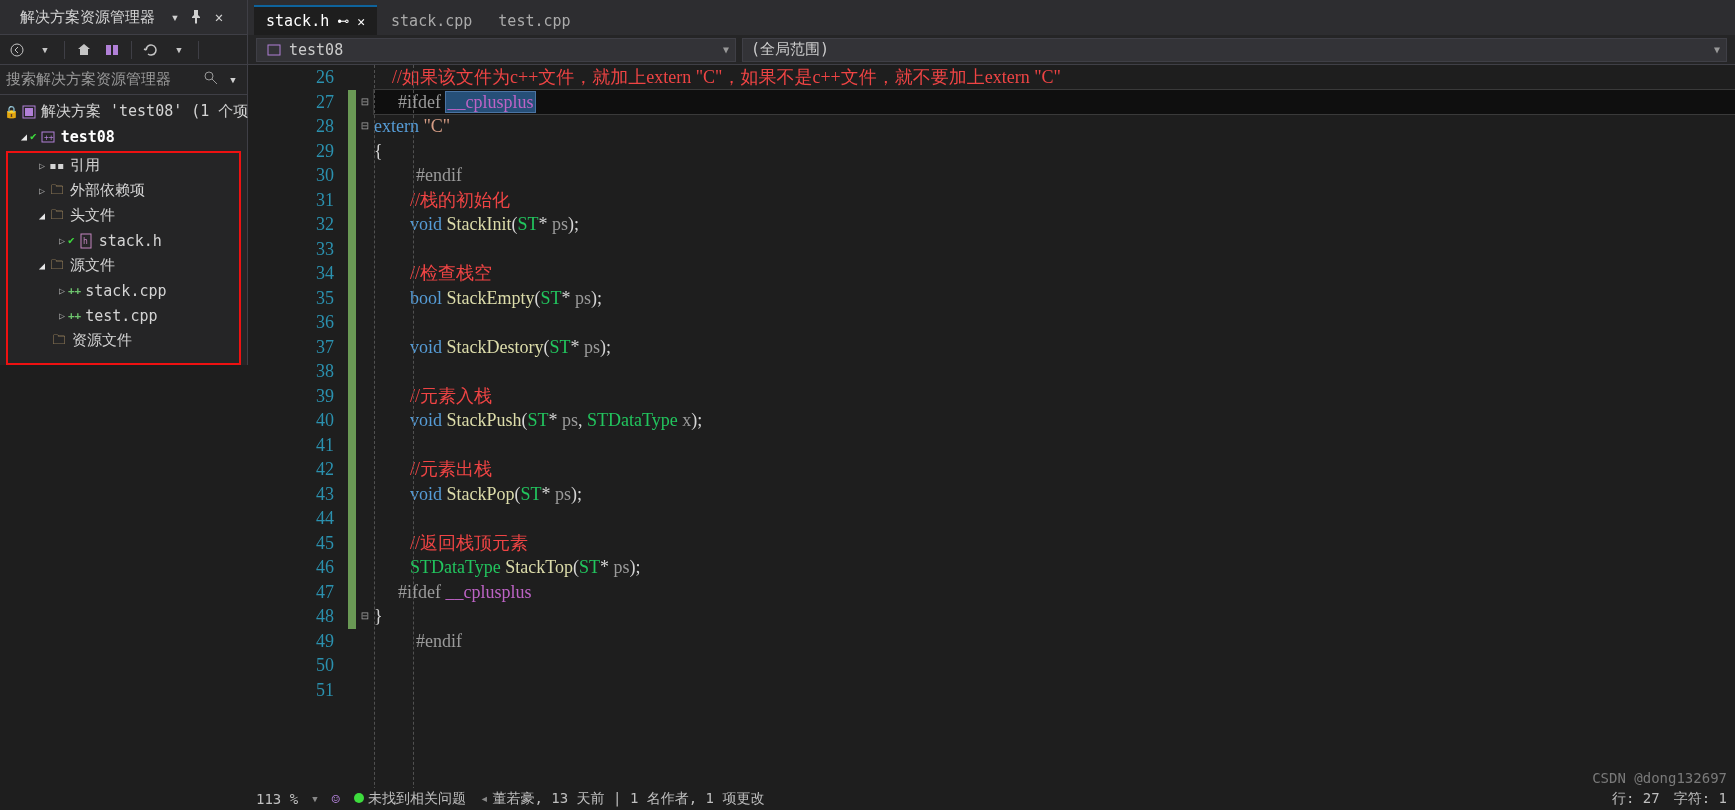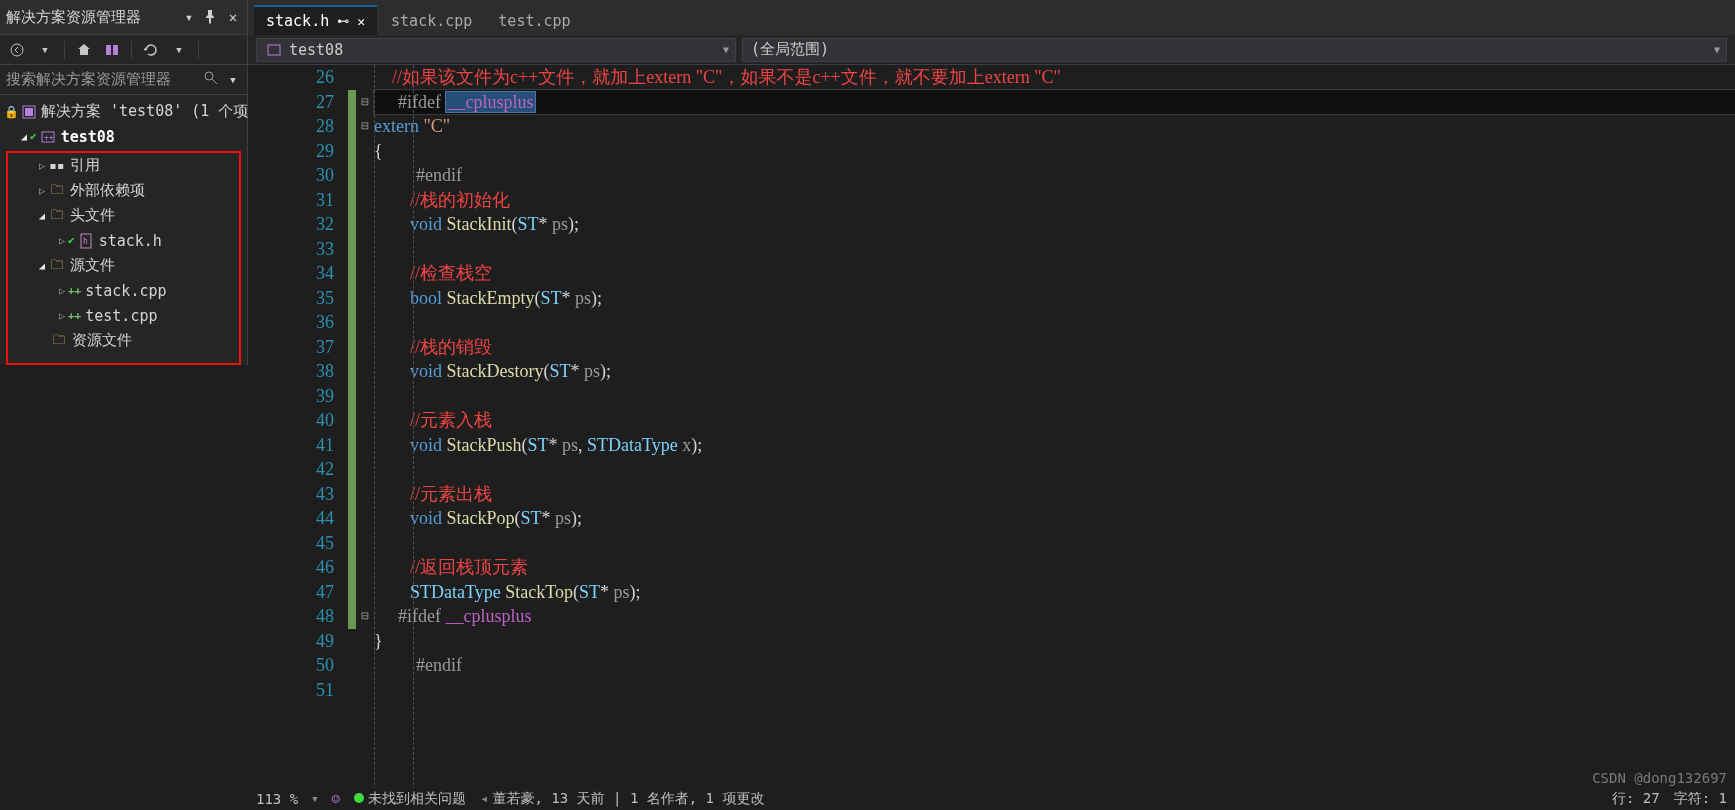"解决方案资源管理器" .panel-title { padding: 0 6px -> 0 20px }
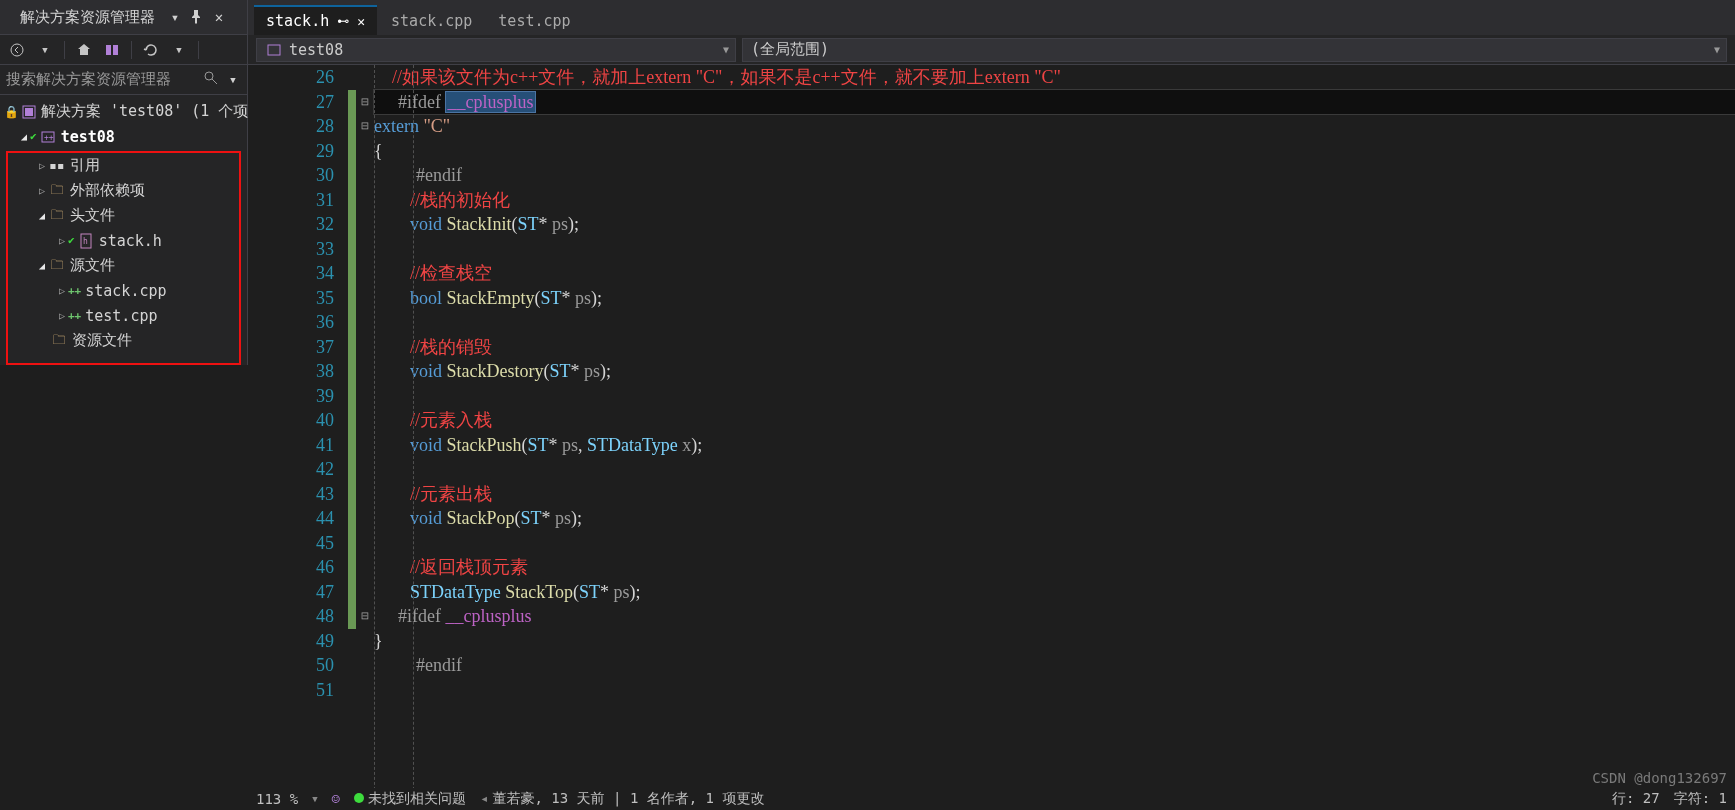"ST" .c-type { color: #7dd3fc -> #22c55e }
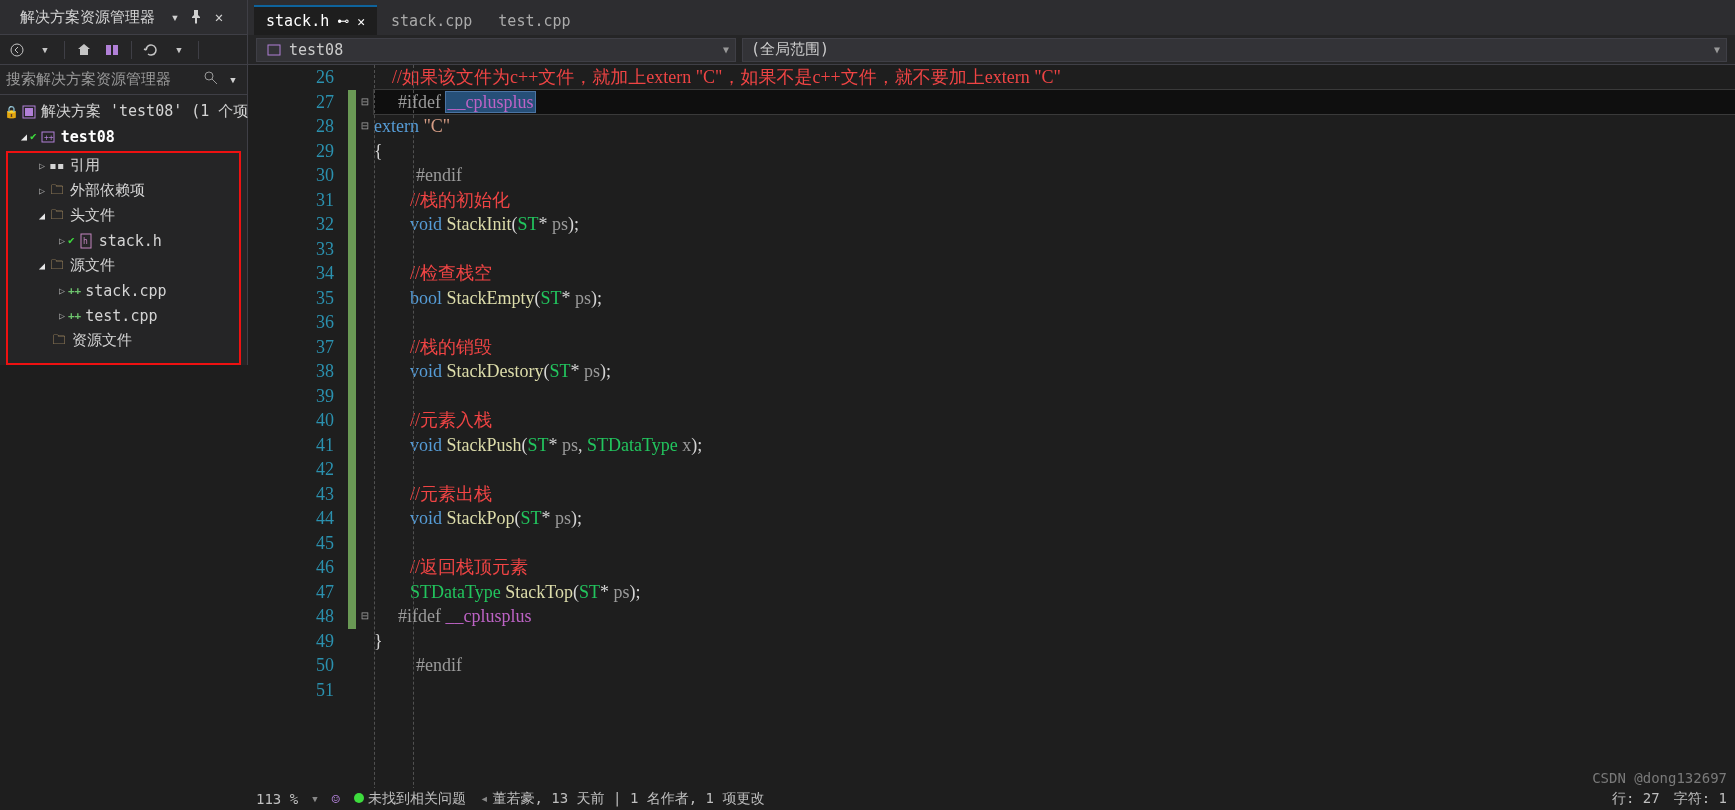"//栈的销毁" pre.ln { html: <pre> <span>//栈的销毁</span></pre> -> none }
